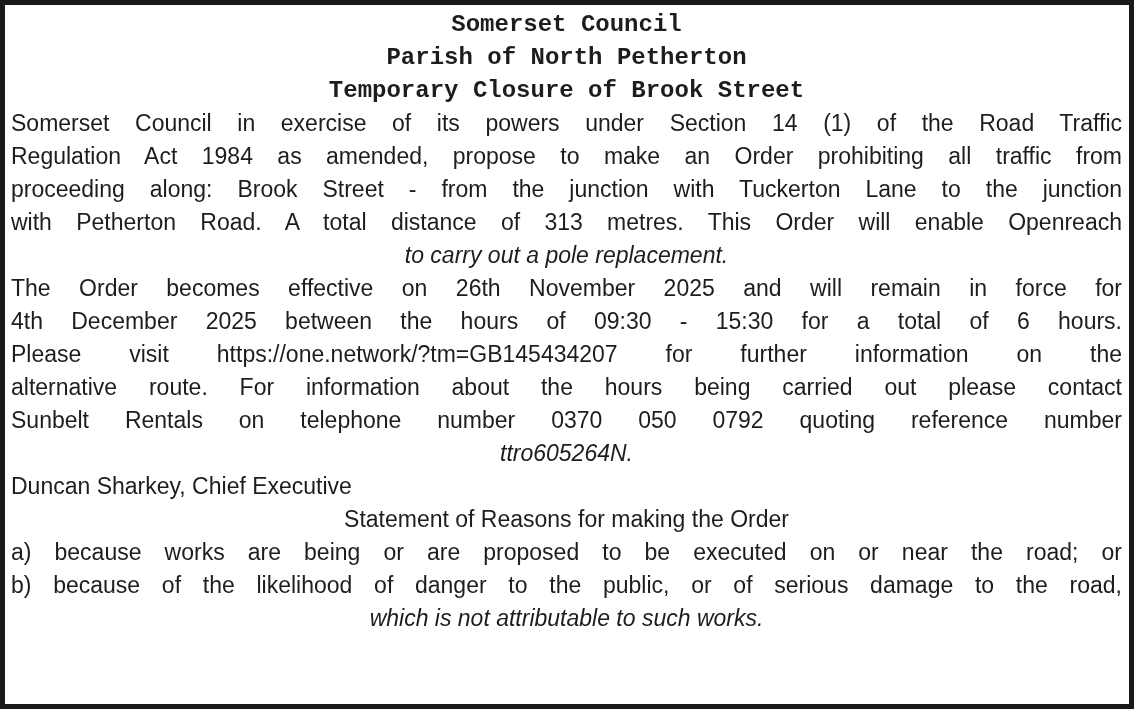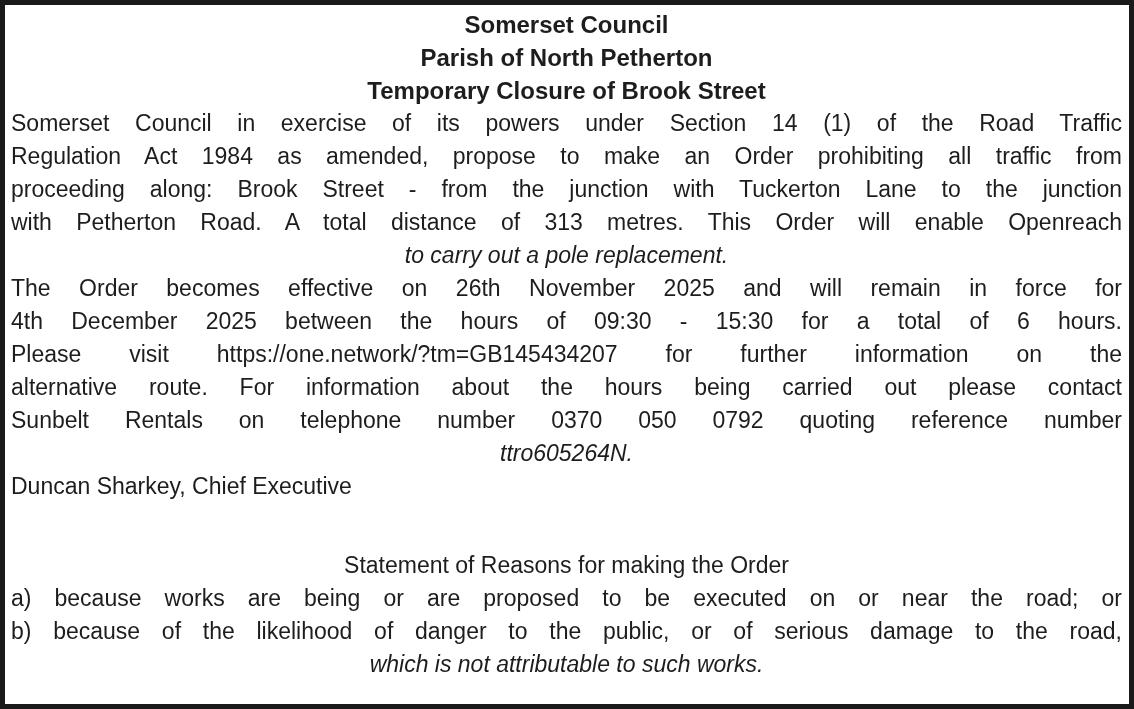"Somerset Council" .hline { font-family: none -> Liberation Mono, monospace }
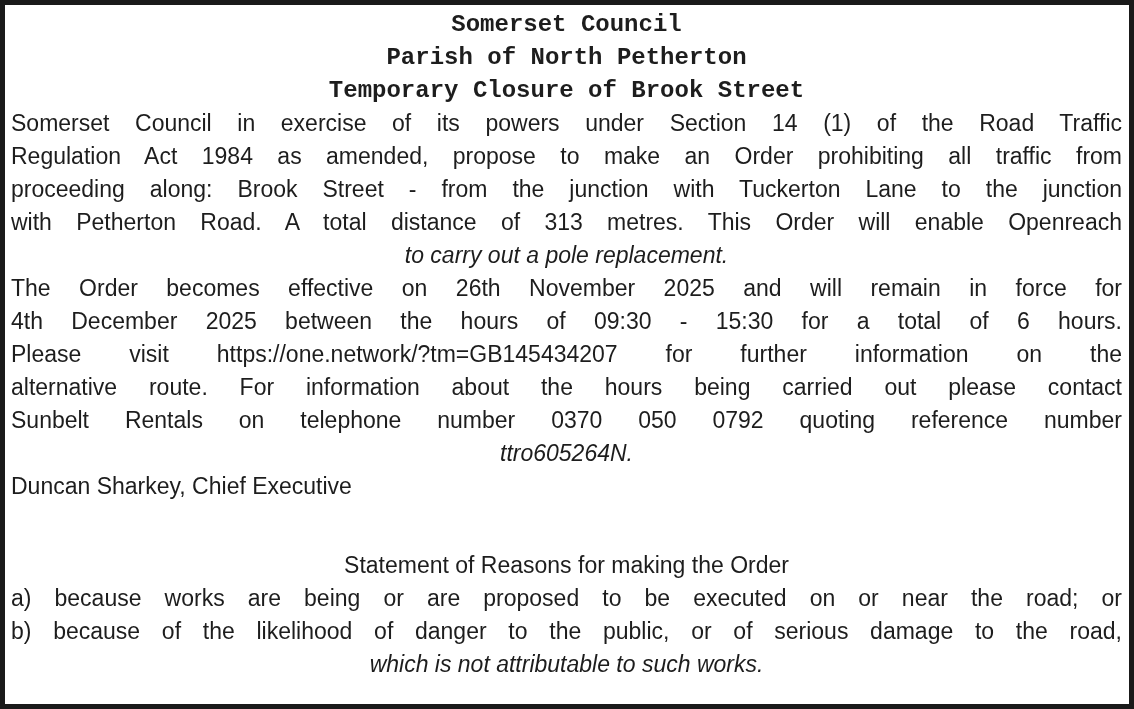"Statement of Reasons for making" .cline { margin-top: 46px -> none }
